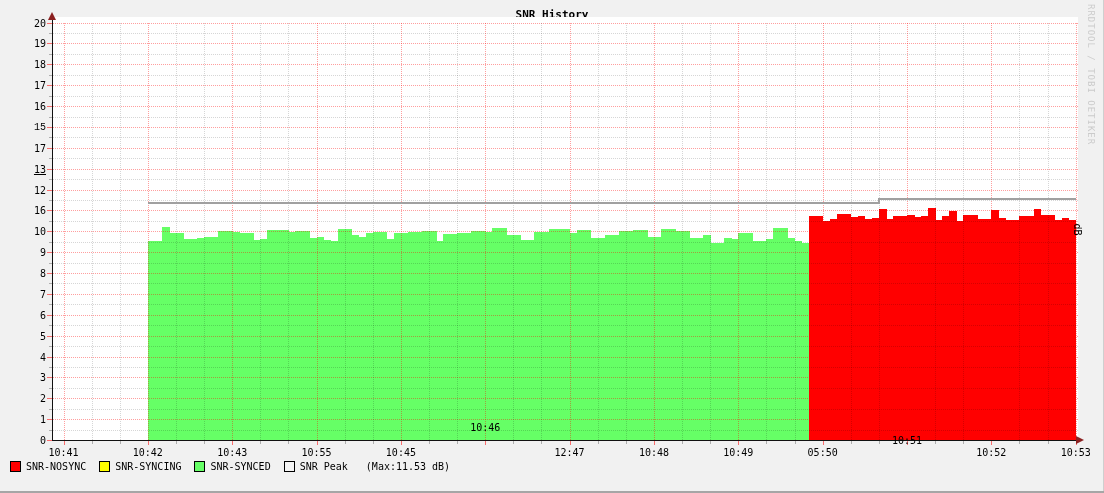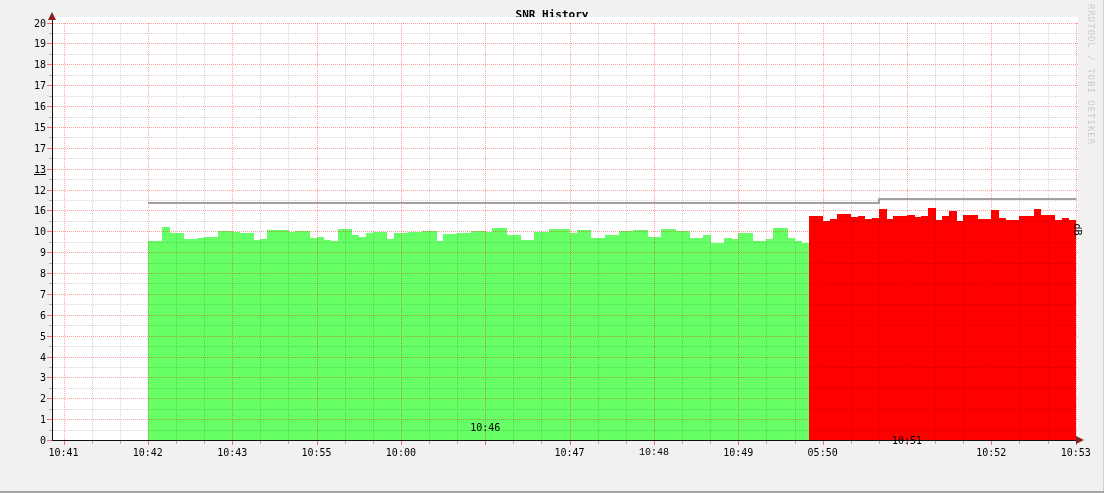"15" div.y-tick-label { font-family: none -> Liberation Mono, monospace }
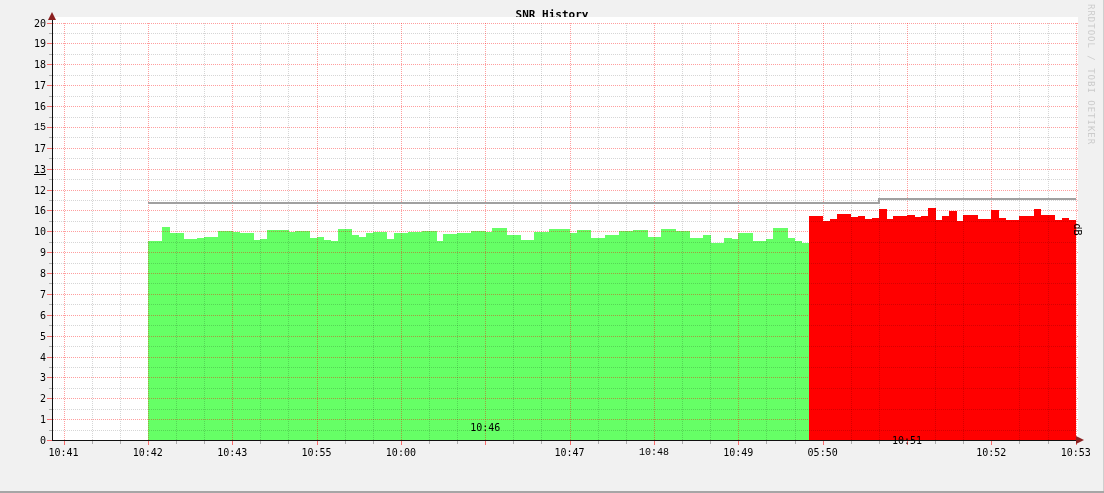"10:00" div.x-tick-label { text: 10:00 -> 10:45 }
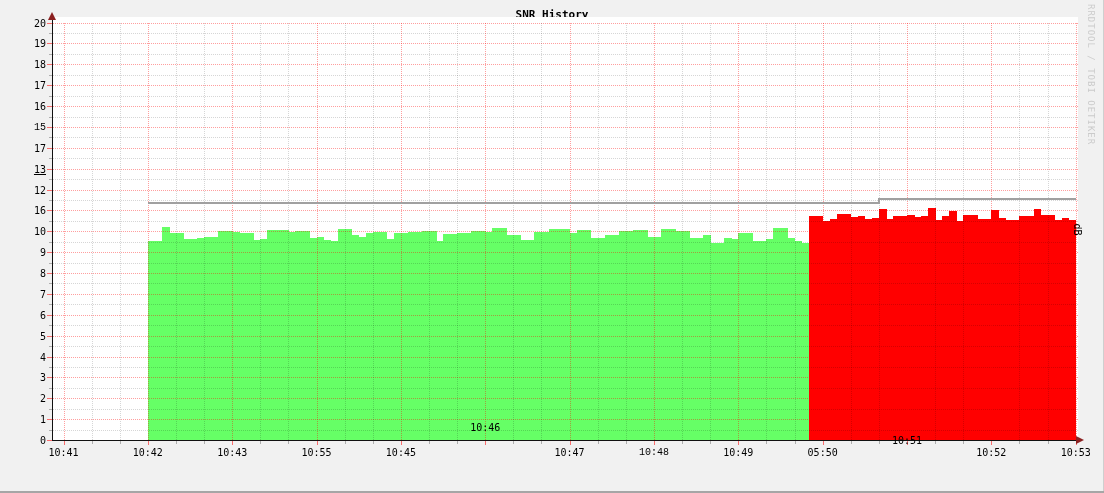"10:47" div.x-tick-label { text: 10:47 -> 12:47 }
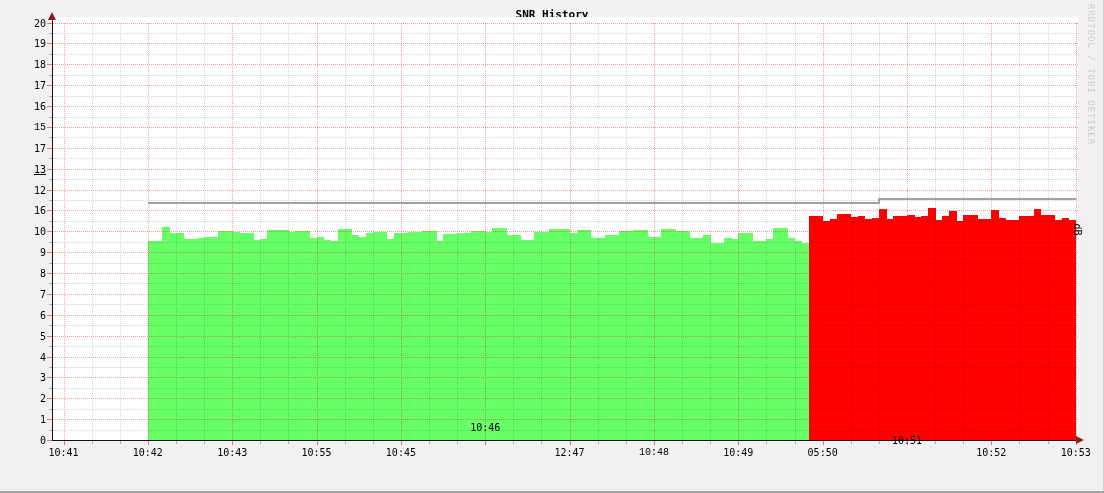"10:48" div.x-tick-label { font-family: Liberation Mono, monospace -> none }
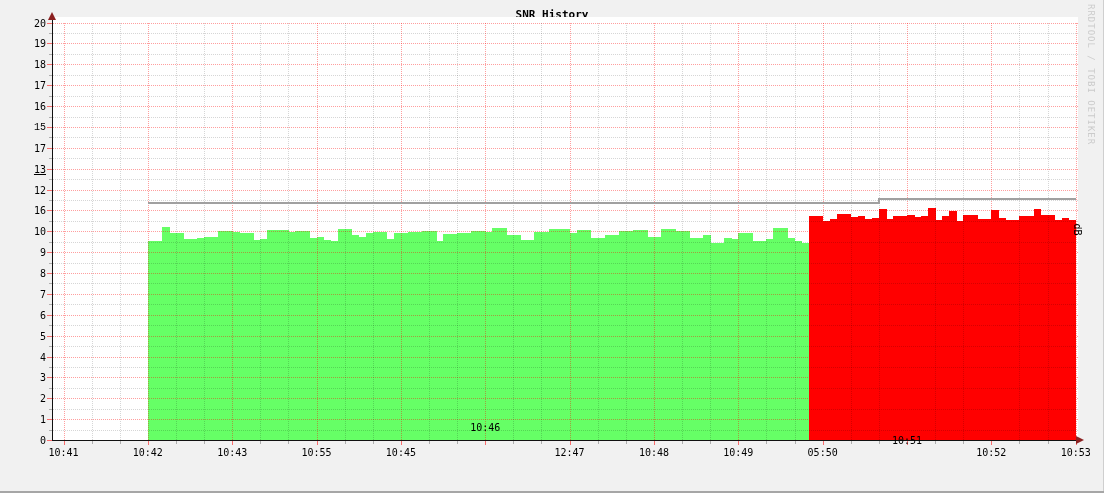"SNR-NOSYNC" div.legend { html: none -> <div> <div> <span></span> <span>SNR-NOSYNC</span> </div> <div> <span></span> <span>SNR-SYNCING</span> </div> <div> <span></span> <span>SNR-SYNCED</span> </div> <div> <span></span> <span>SNR Peak</span> </div> <div>(Max:11.53 dB)</div> </div> }
